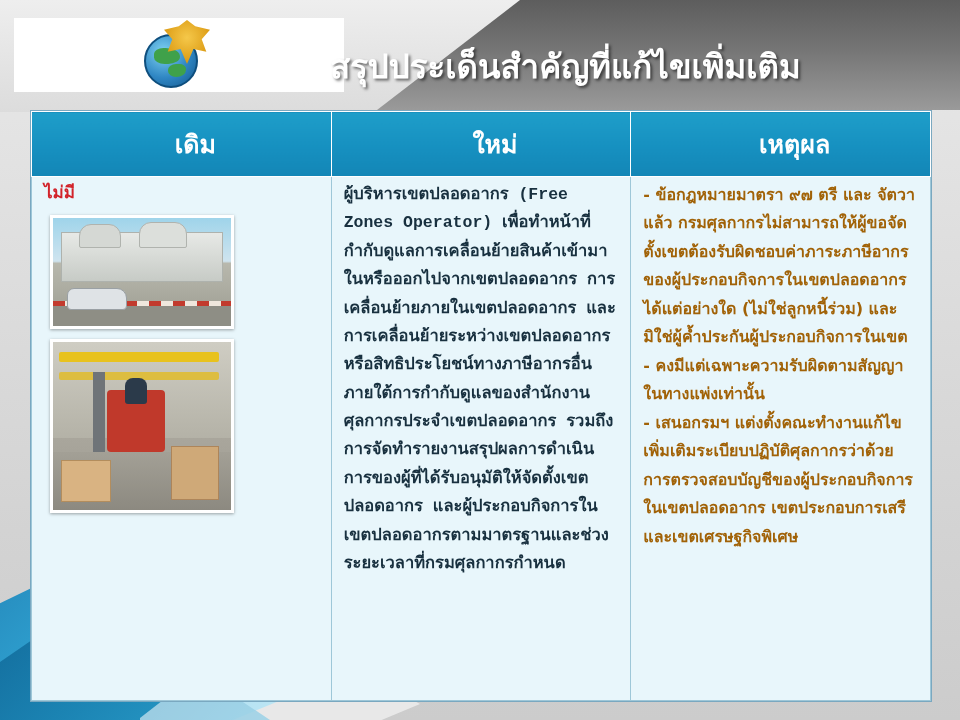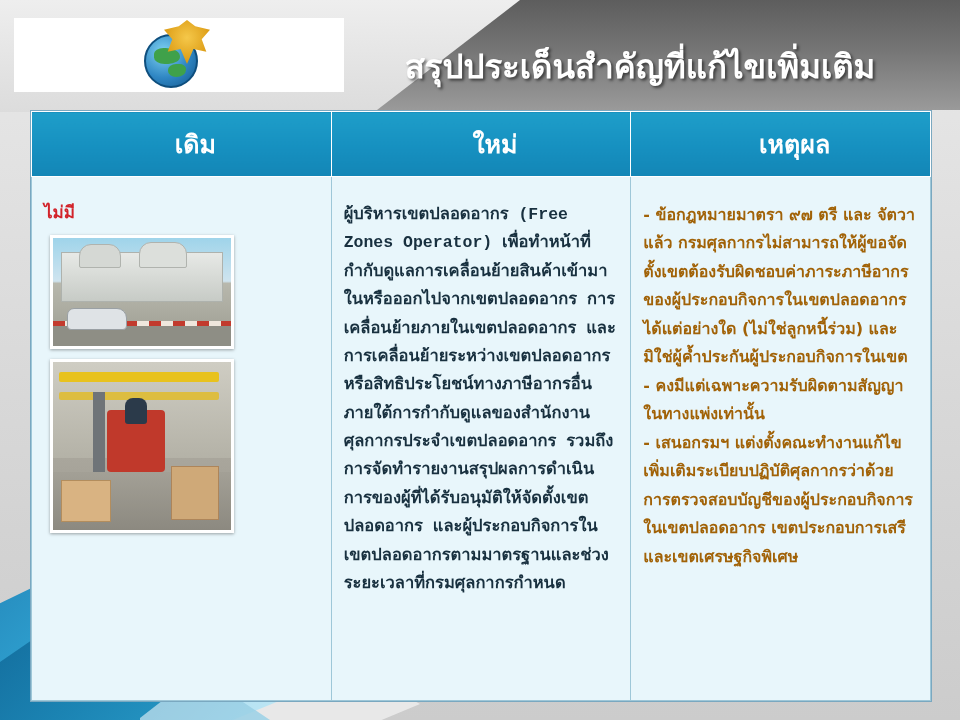"สรุปประเด็นสำคัญที่แก้ไขเพิ่มเติม" .slide-title { text-align: center -> left }
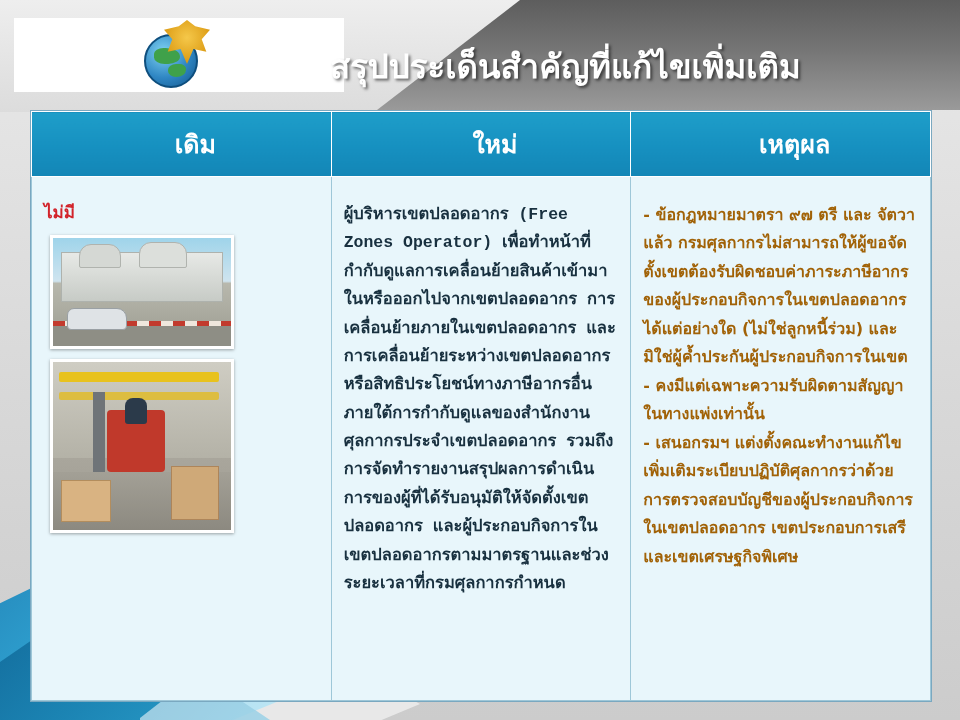"ไม่มี" table.main td { padding: 24px 12px -> 4px 12px }
